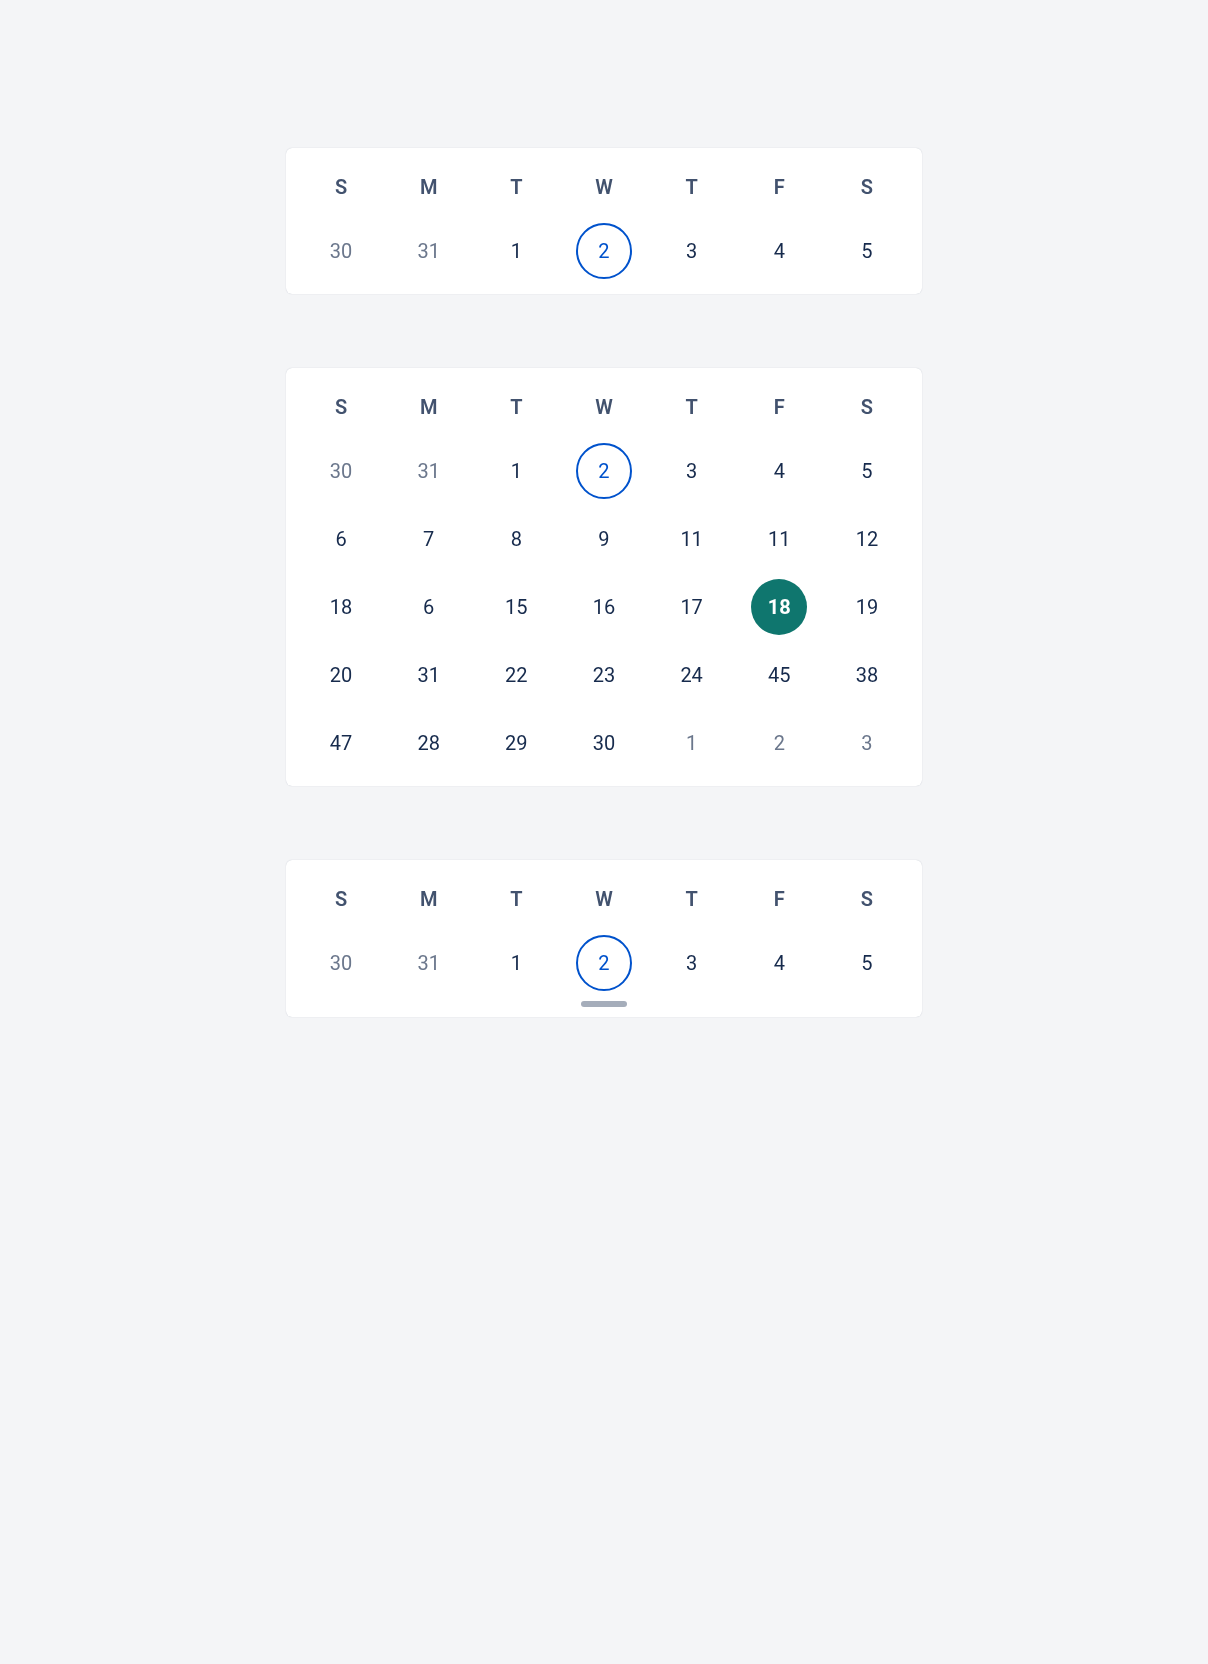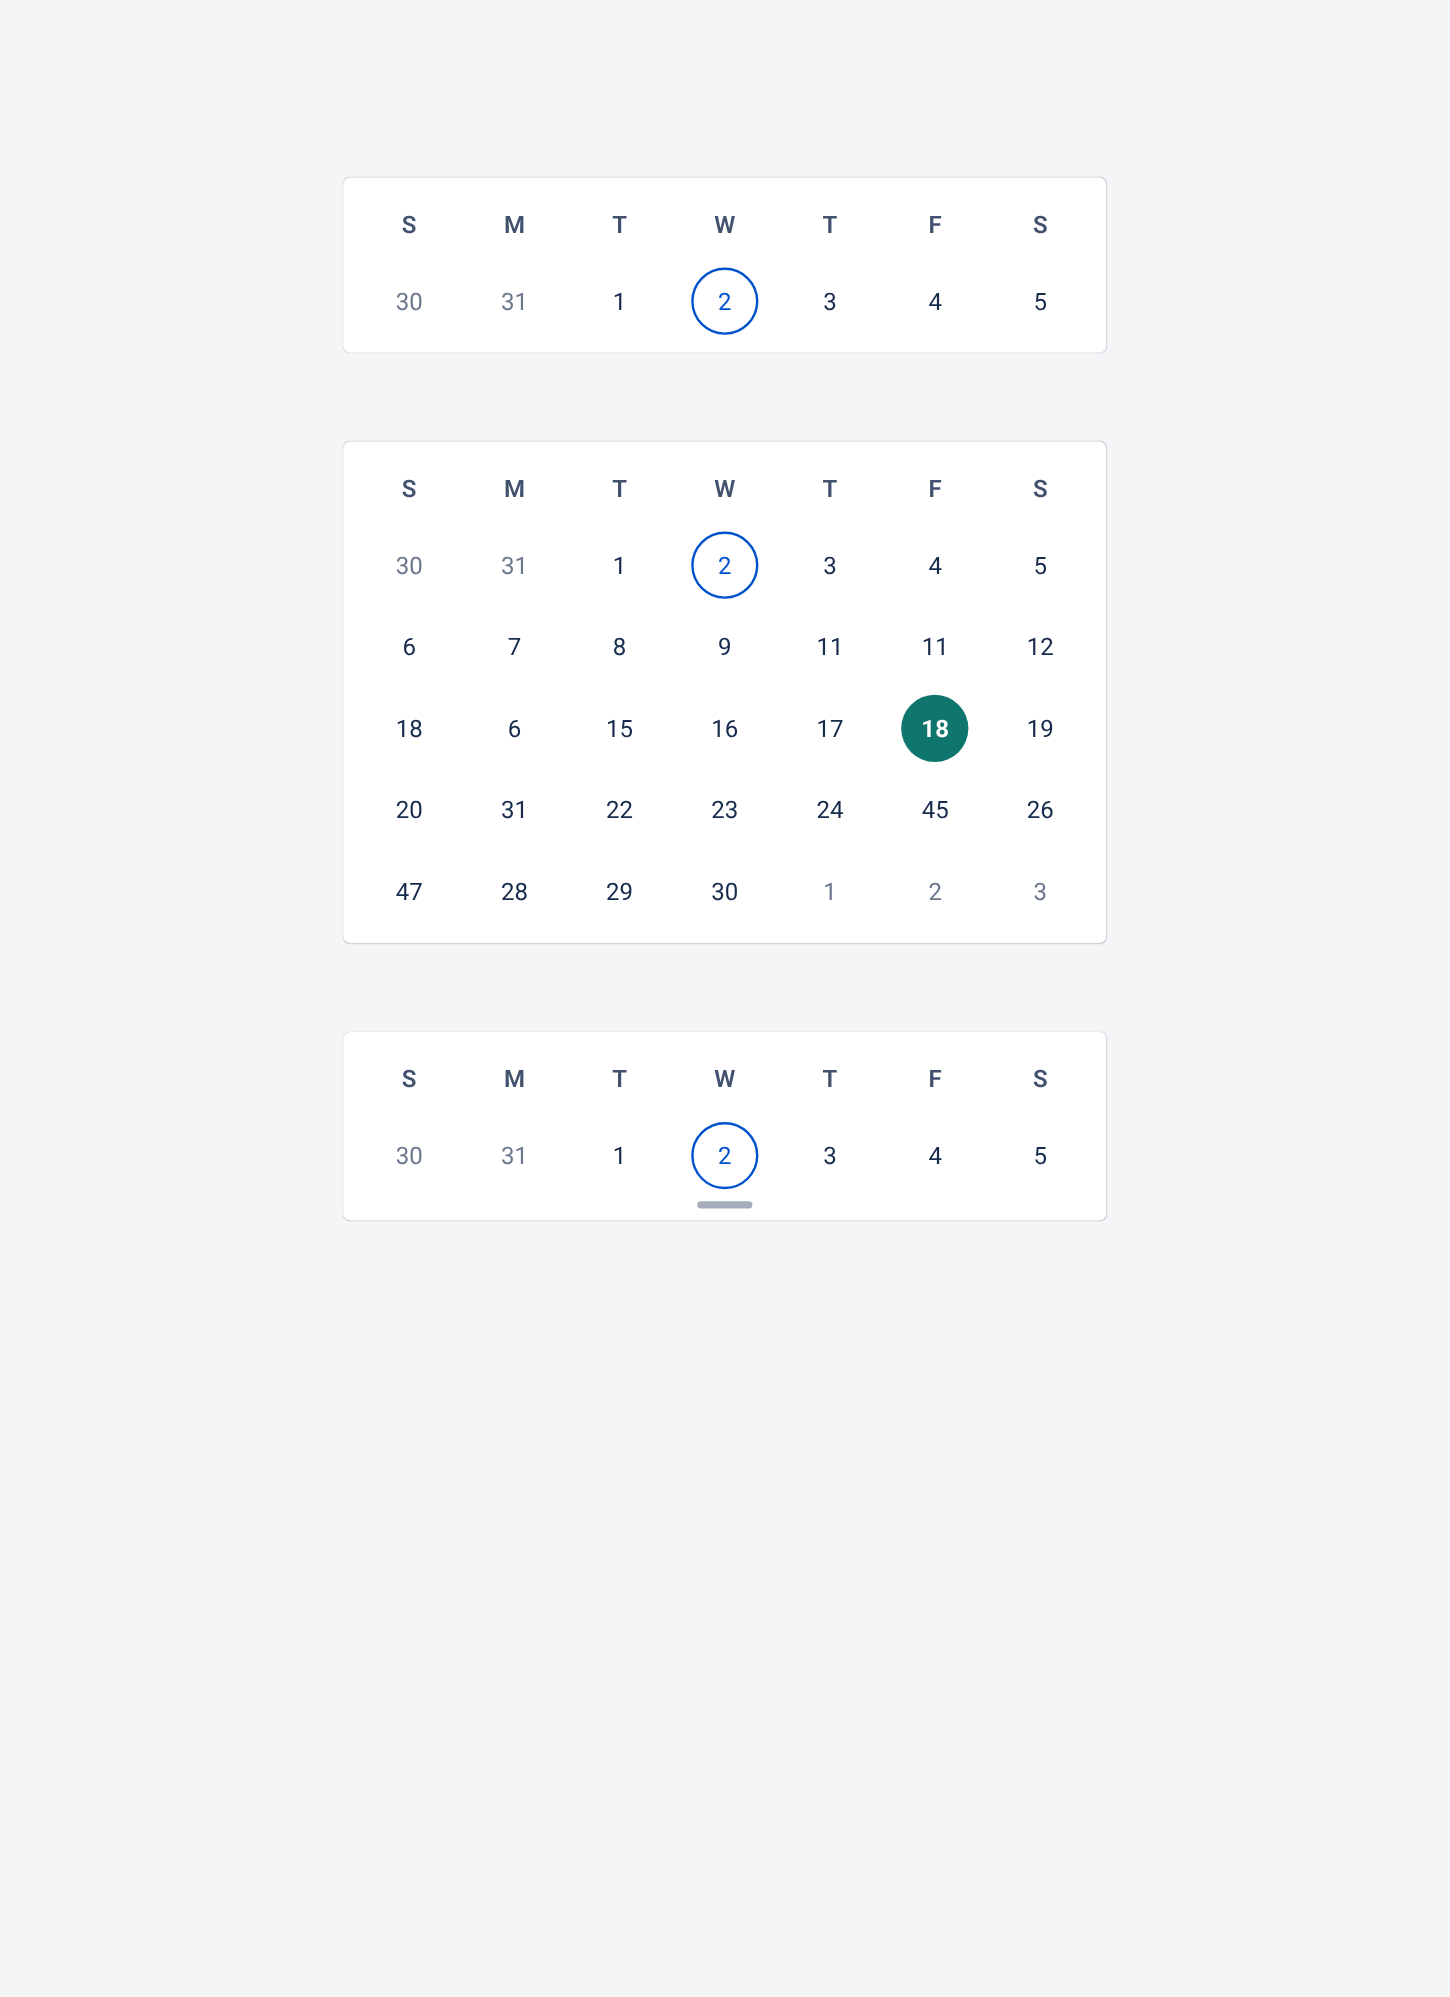"26" div.day-cell { text: 26 -> 38 }
